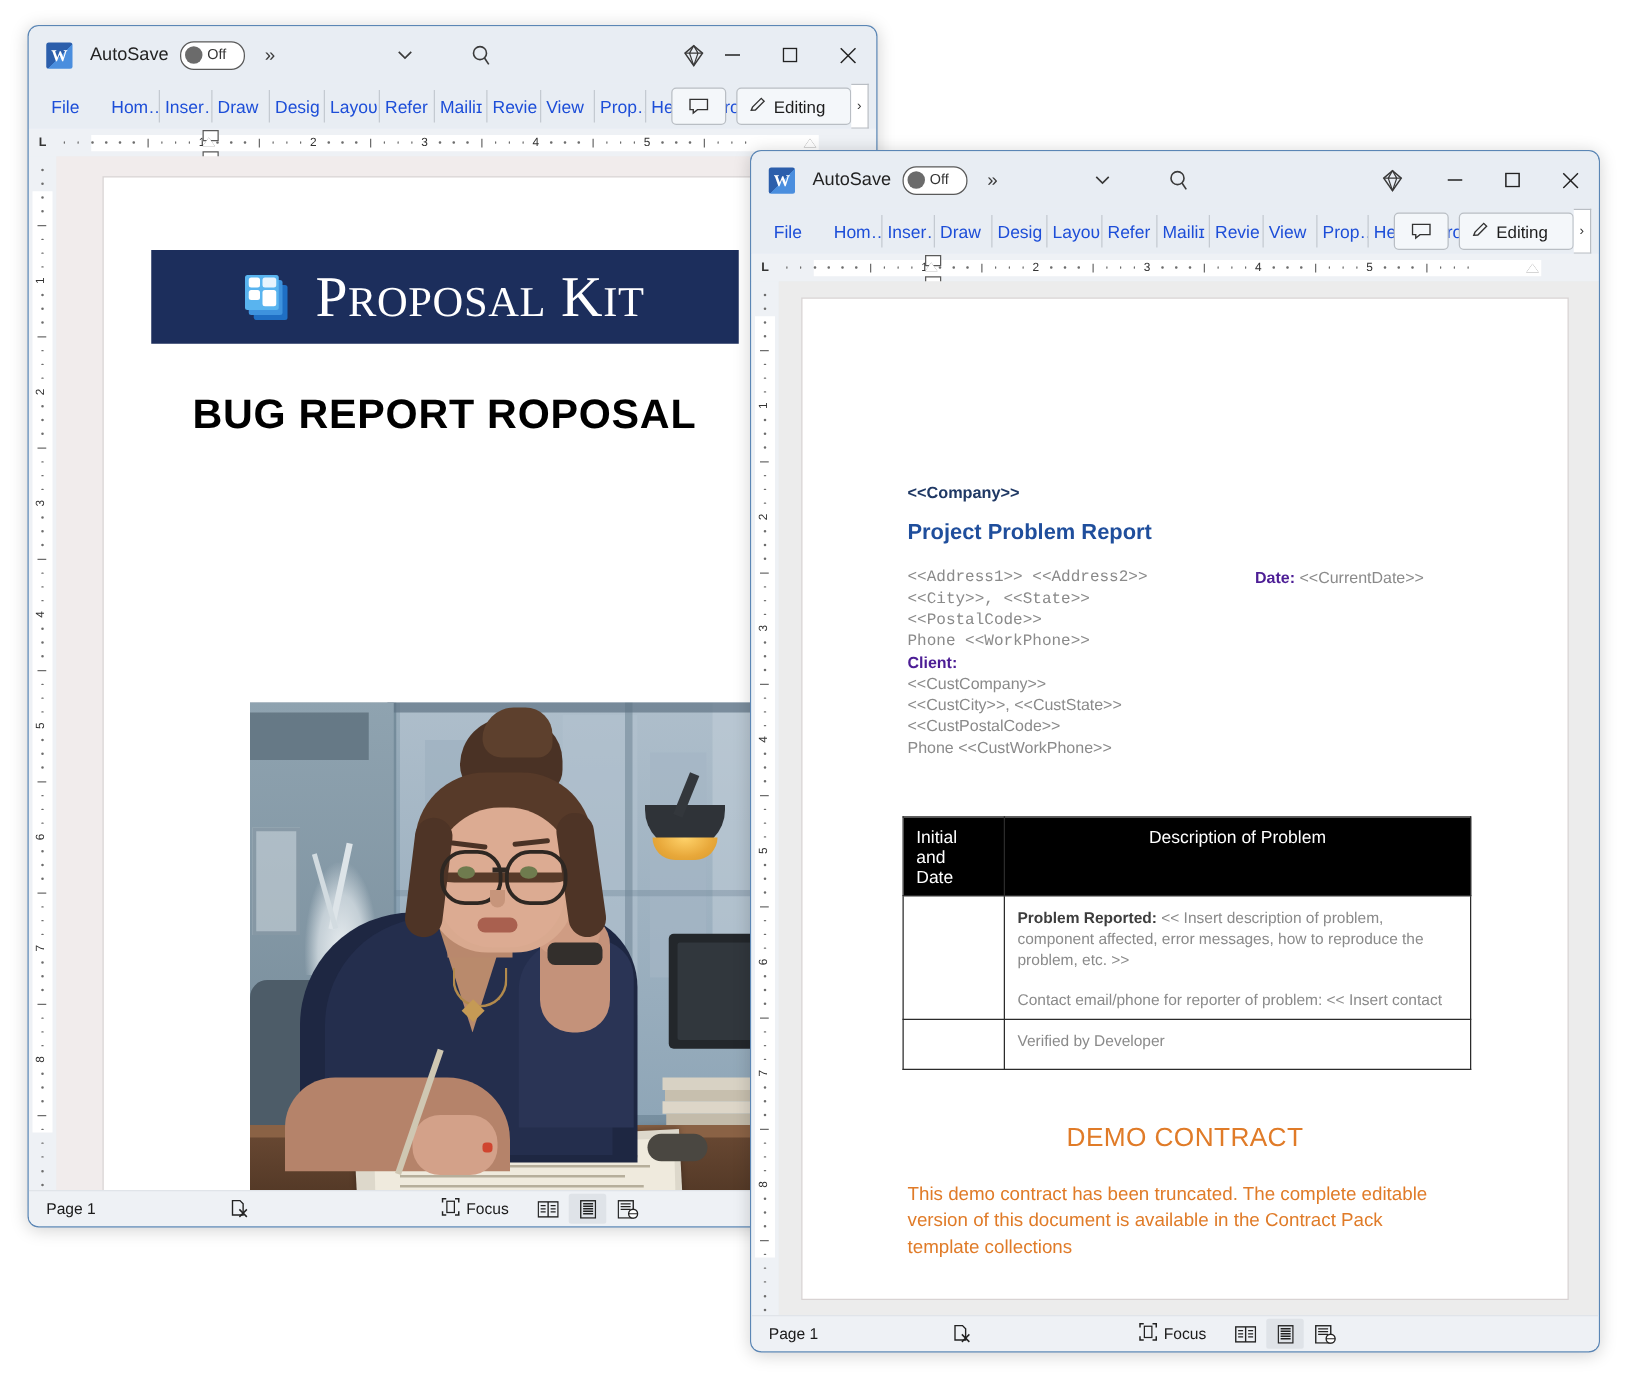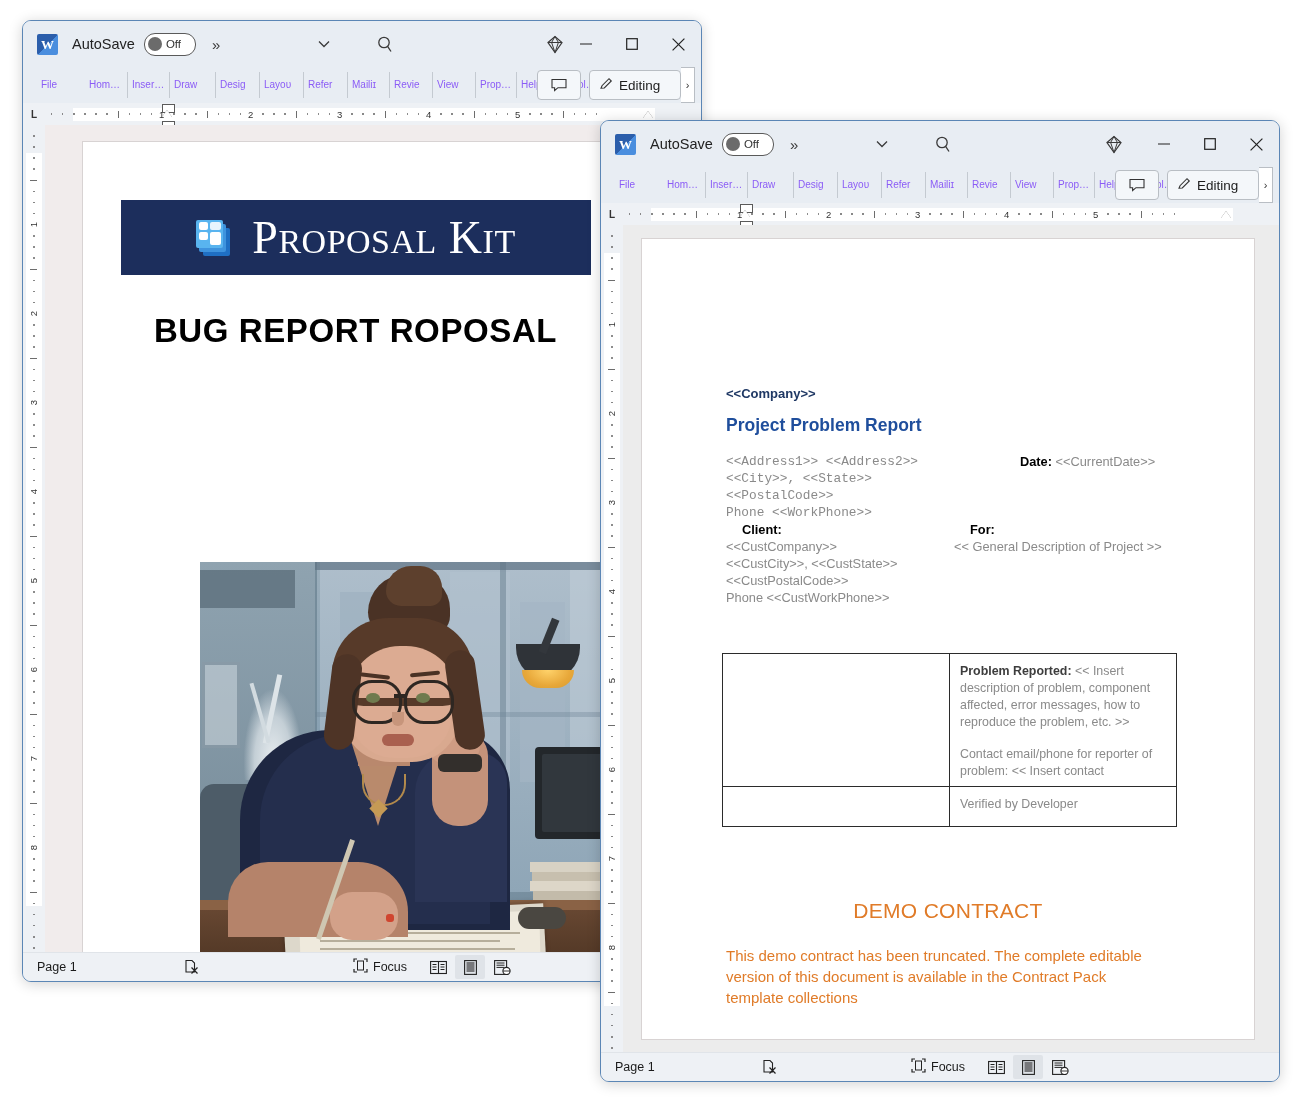"File" .tab { color: #8b5cf6 -> #1d4ed8; font-size: 10px -> 14px }
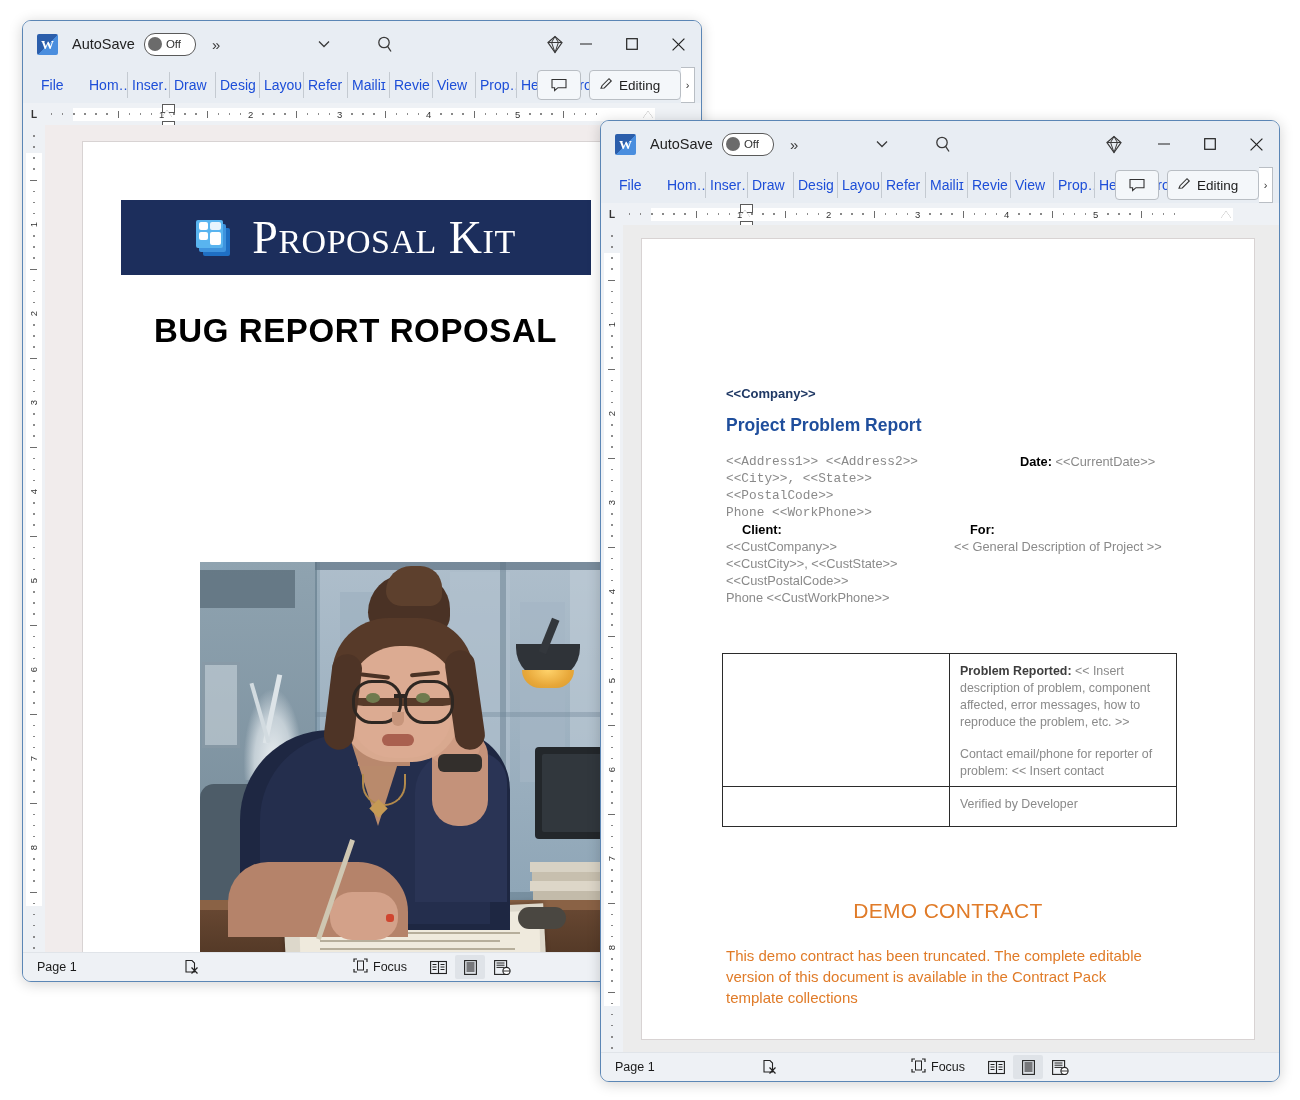"Date:" .d2-lbl { color: #000000 -> #4c1d95; margin-left: 16px -> none }
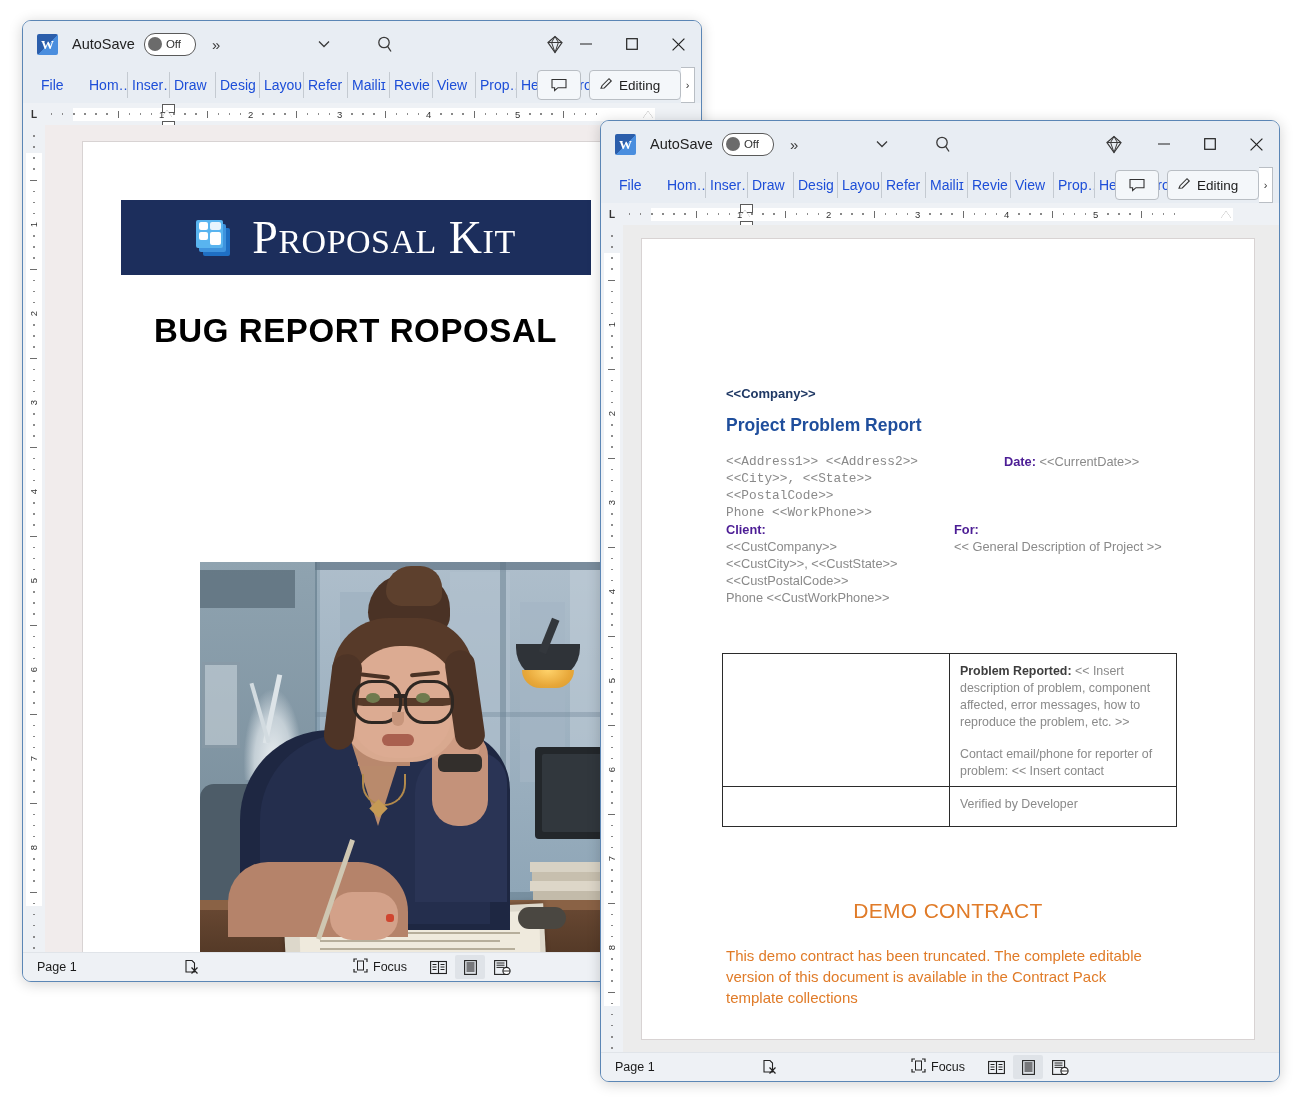"For:" div.d2 { html: <div> <div>For:</div> <div>&lt;&lt; General Description of Project &gt;&gt;</div> </div> -> none }
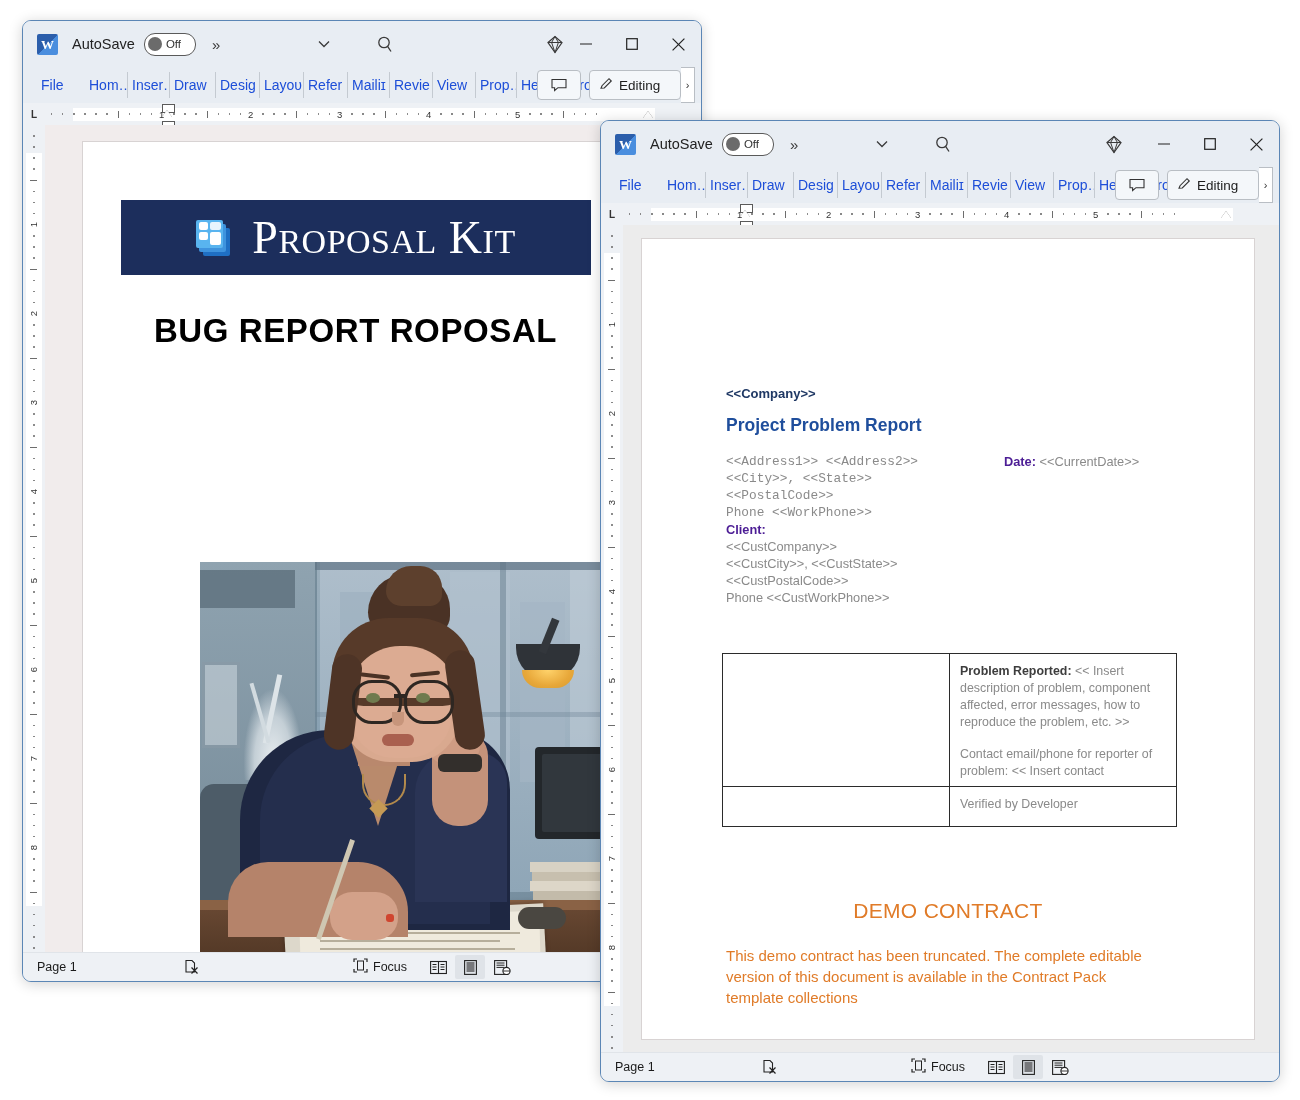"Initial" tr { html: none -> <tr> <td> <div>Initial</div> <div>and</div> <div>Date</div> </td> <td>Description of Problem</td> </tr> }
